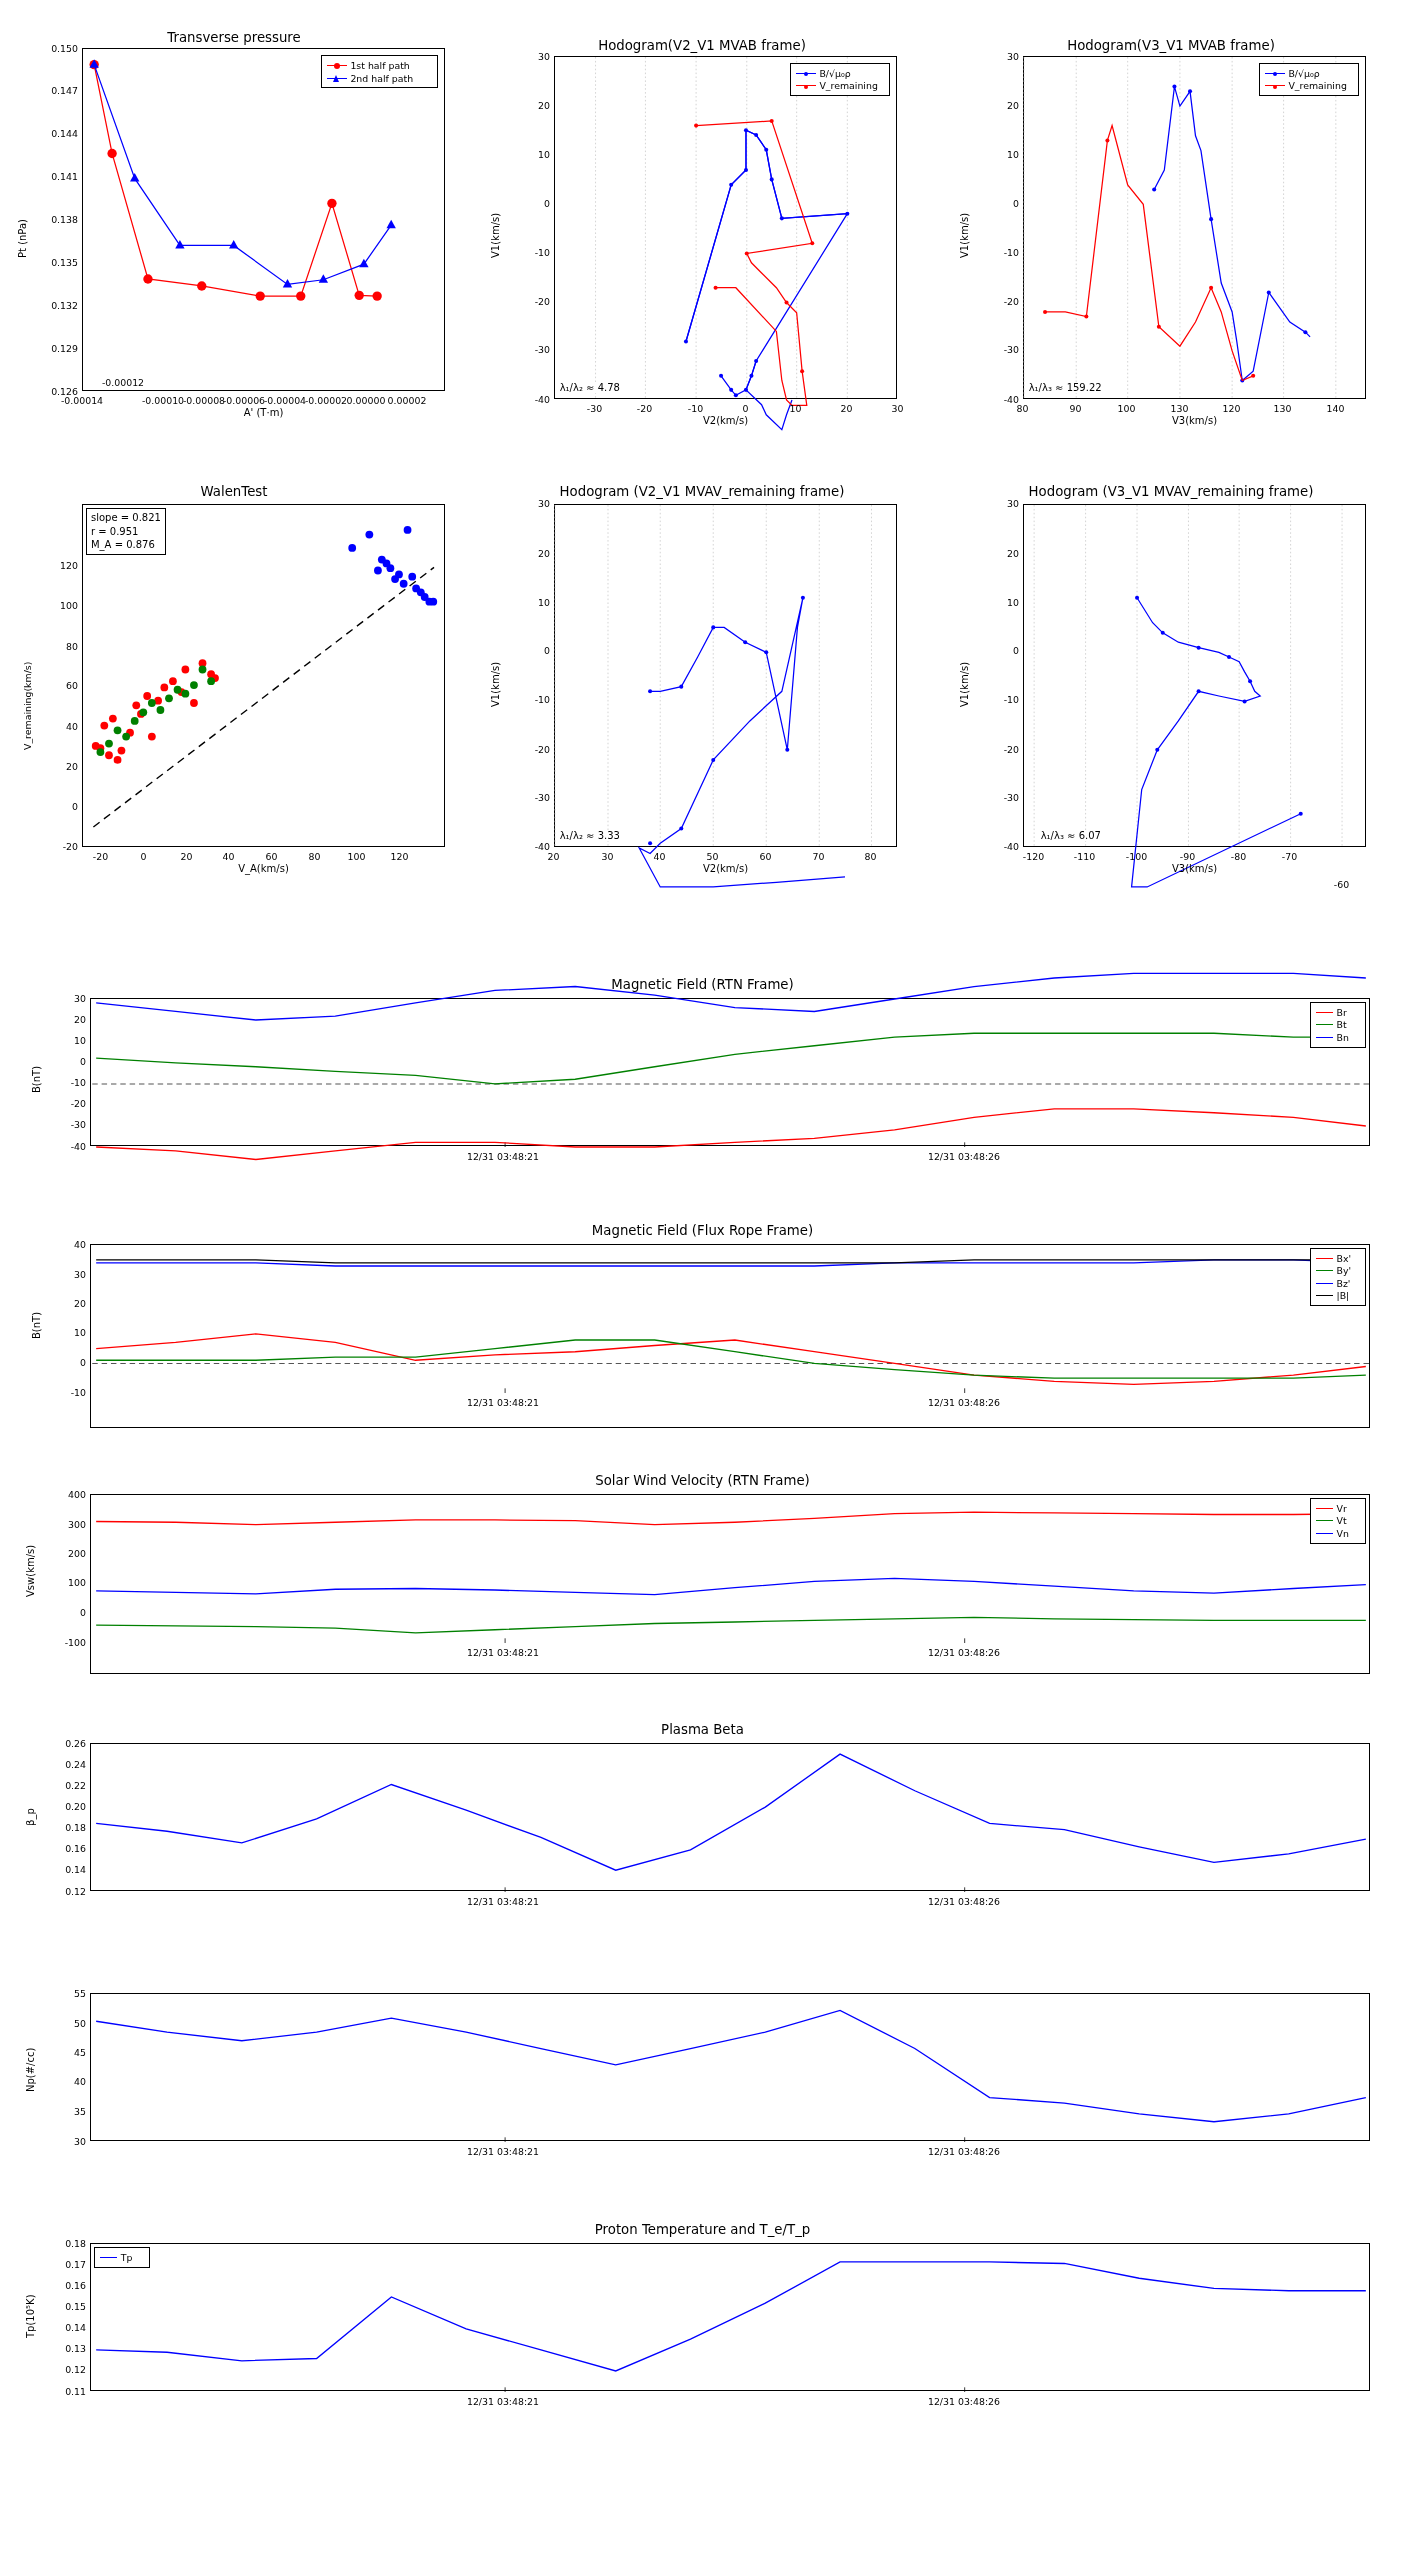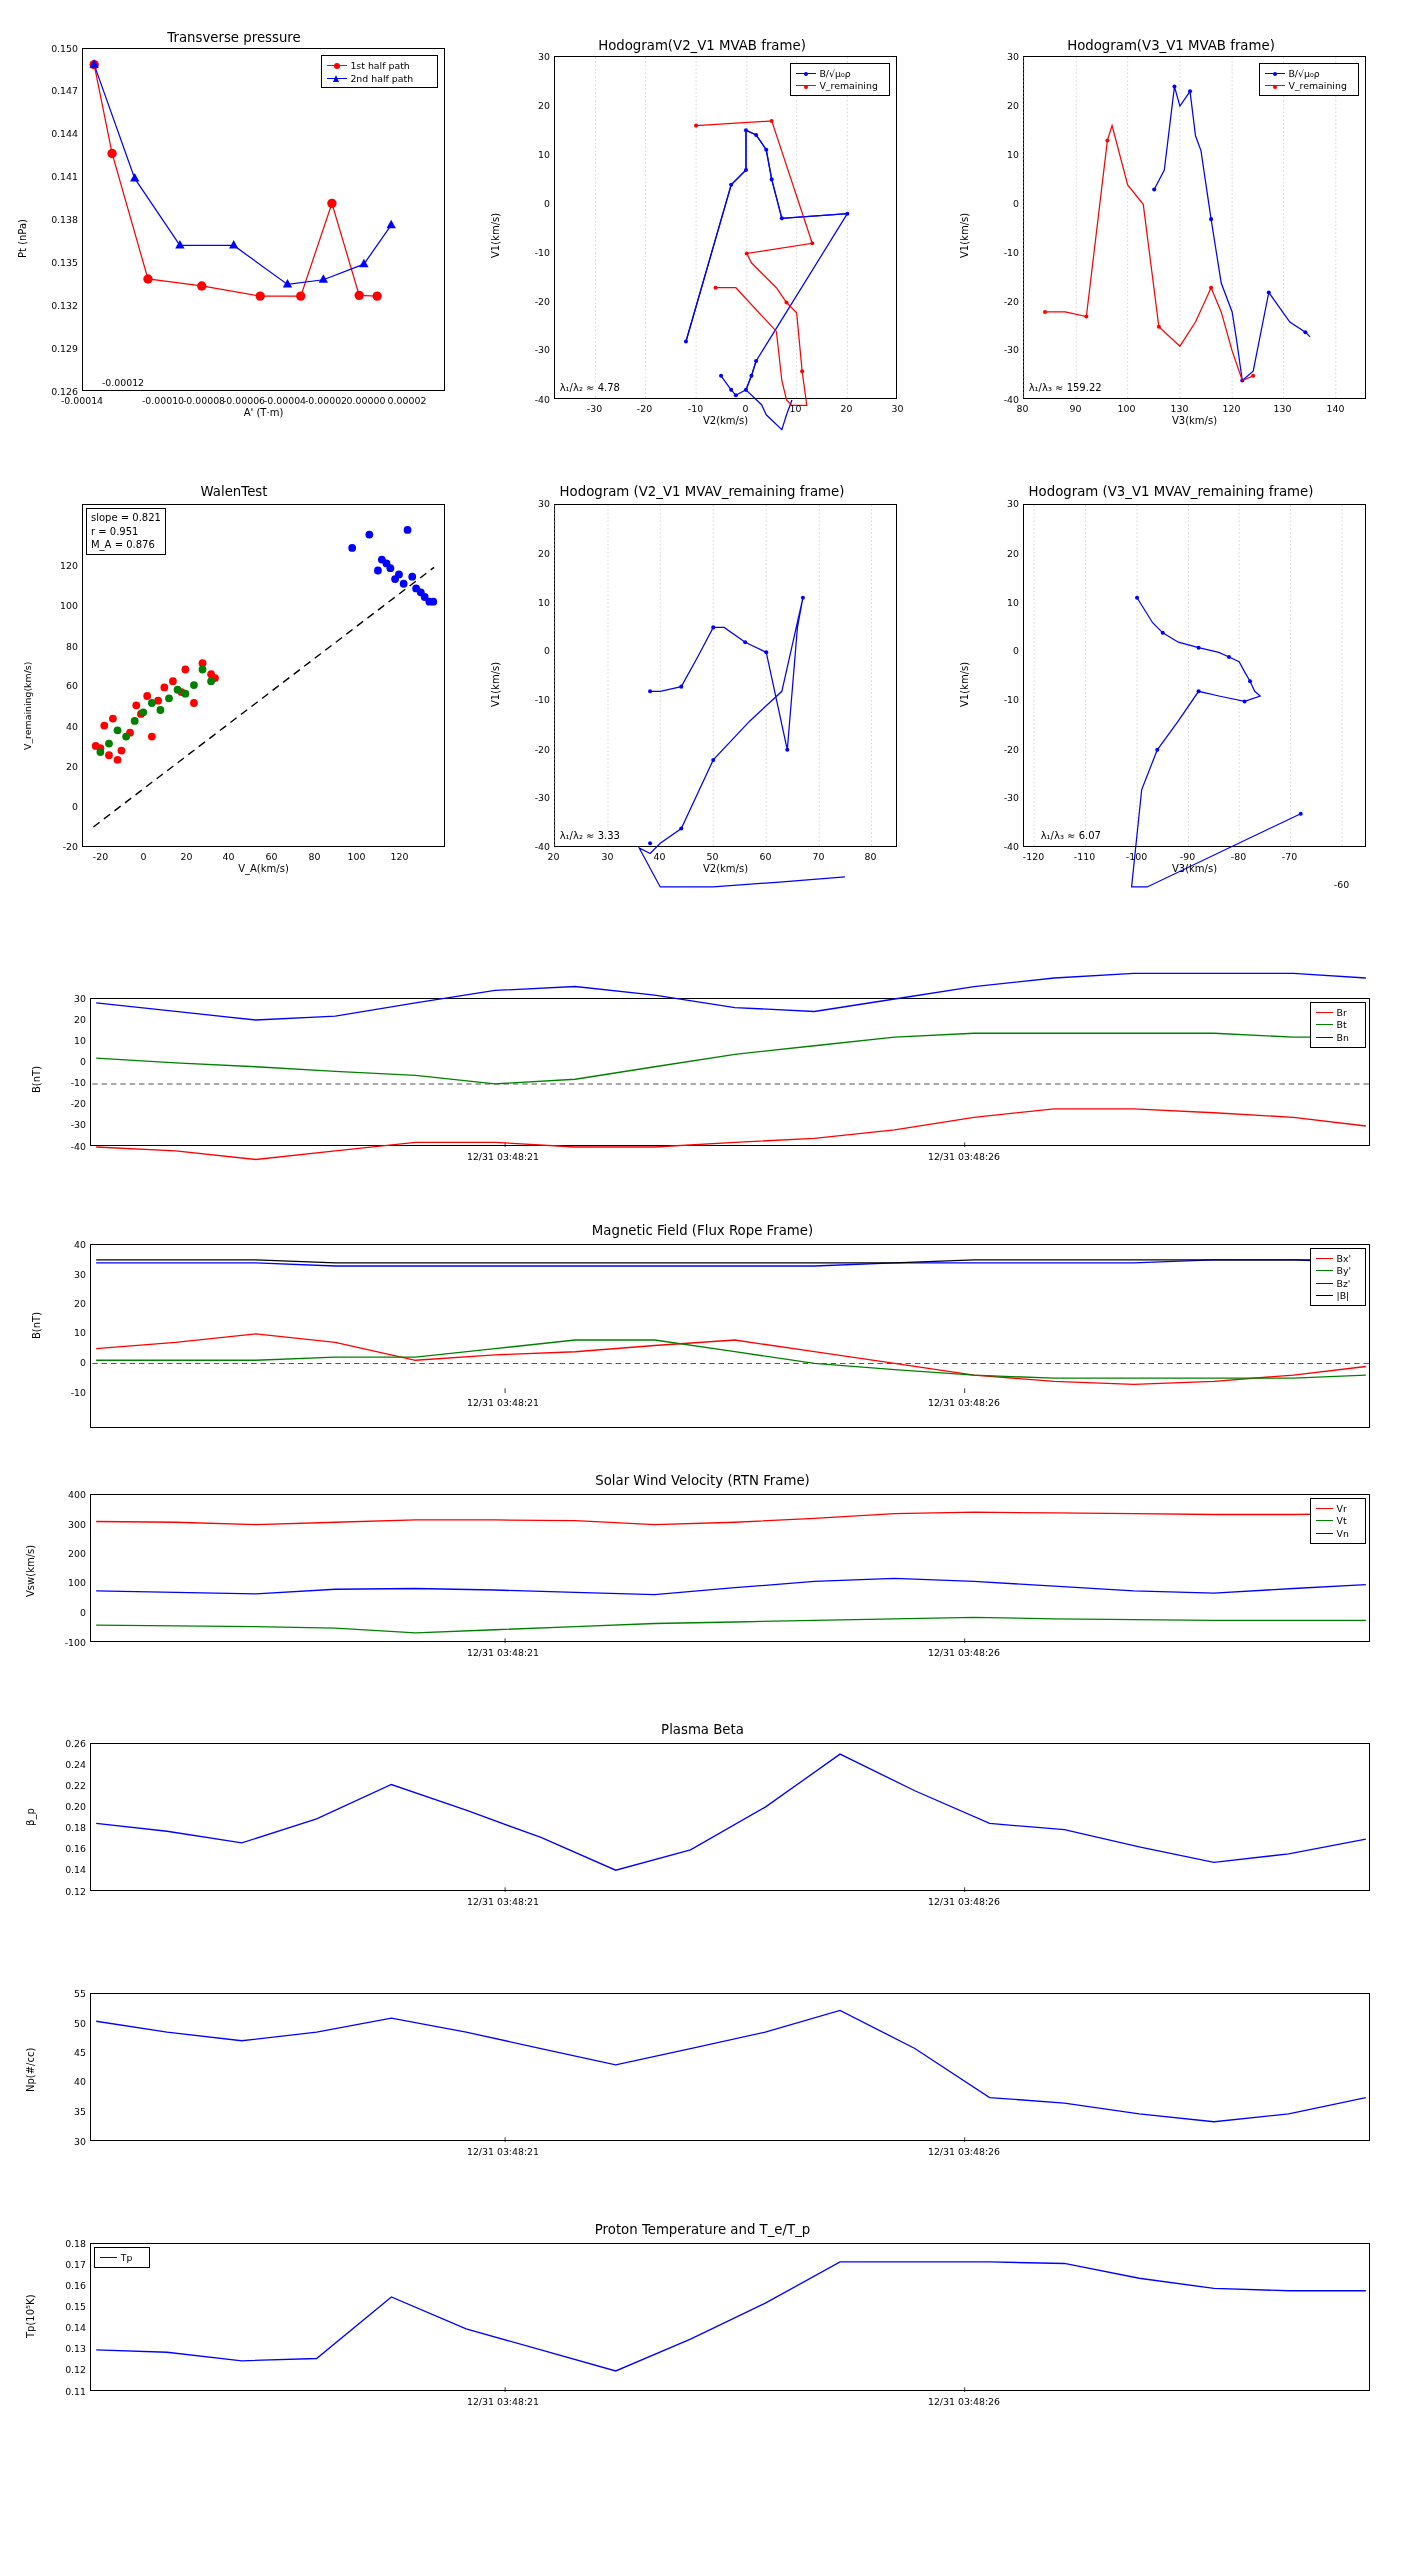"Magnetic Field (RTN Frame)" div.title { html: none -> <div>Magnetic Field (RTN Frame)</div> }
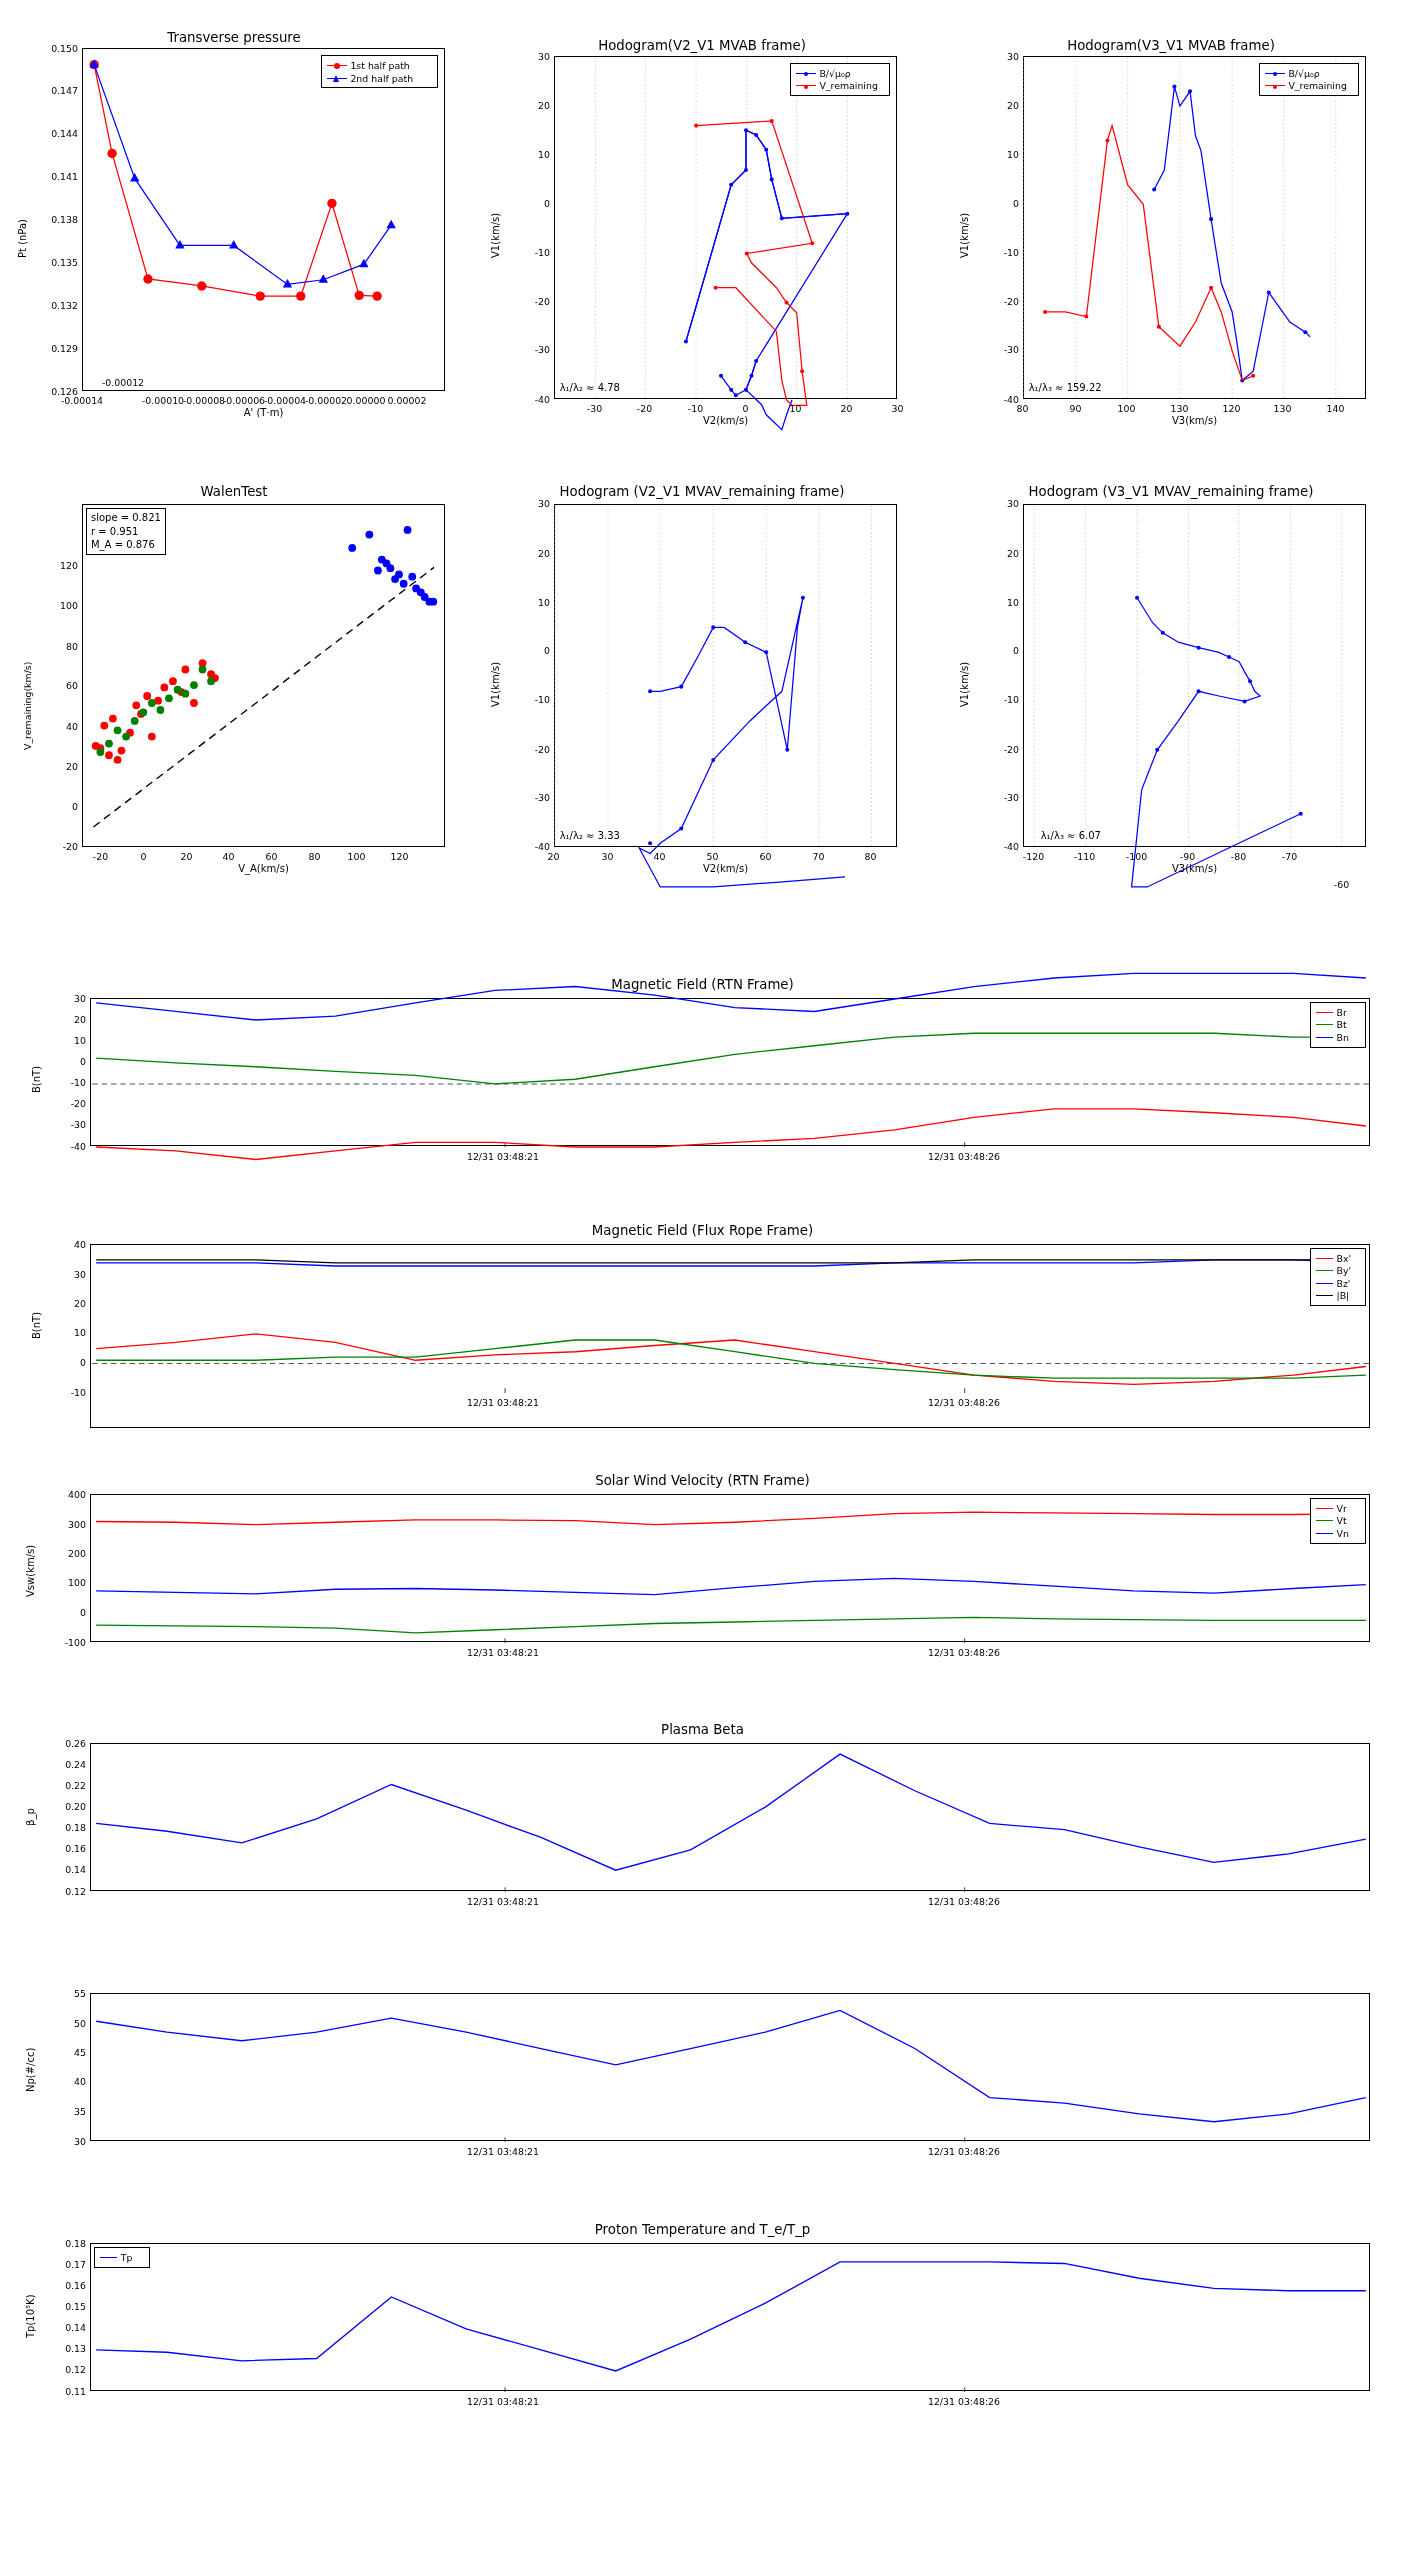"Vr" div.axes { height: 148px -> 180px }
